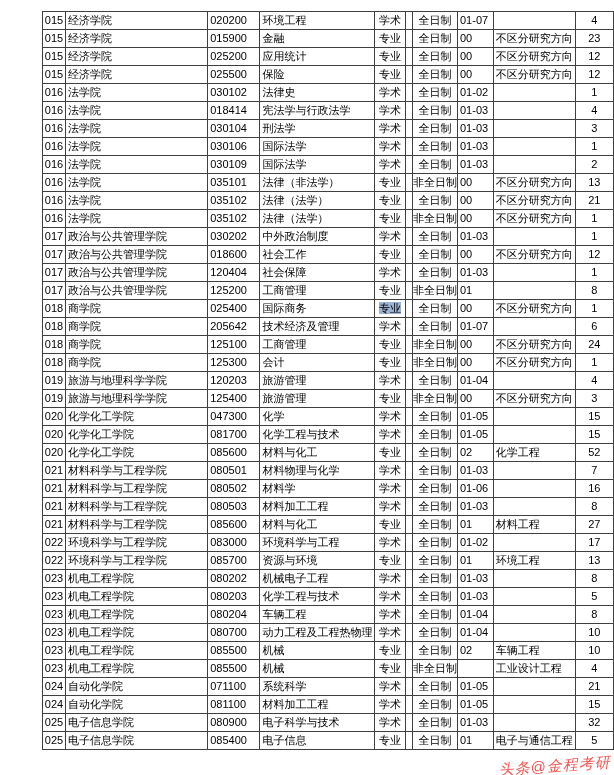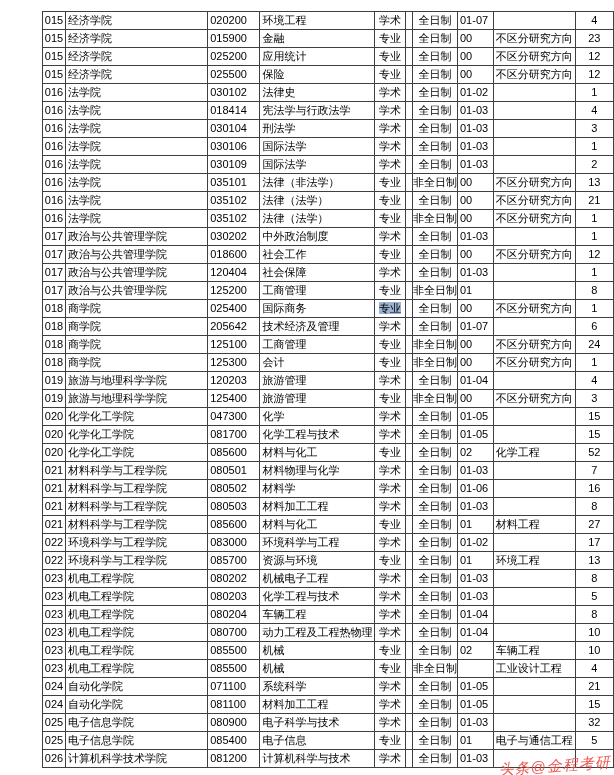"026" tr { html: <tr> <td>026</td> <td>计算机科学技术学院</td> <td>081200</td> <td>计算机科学与技术</td> <td>学术</td> <td></td> <td>全日制</td> <td>01-03</td> <td></td> <td></td> </tr> -> none }
